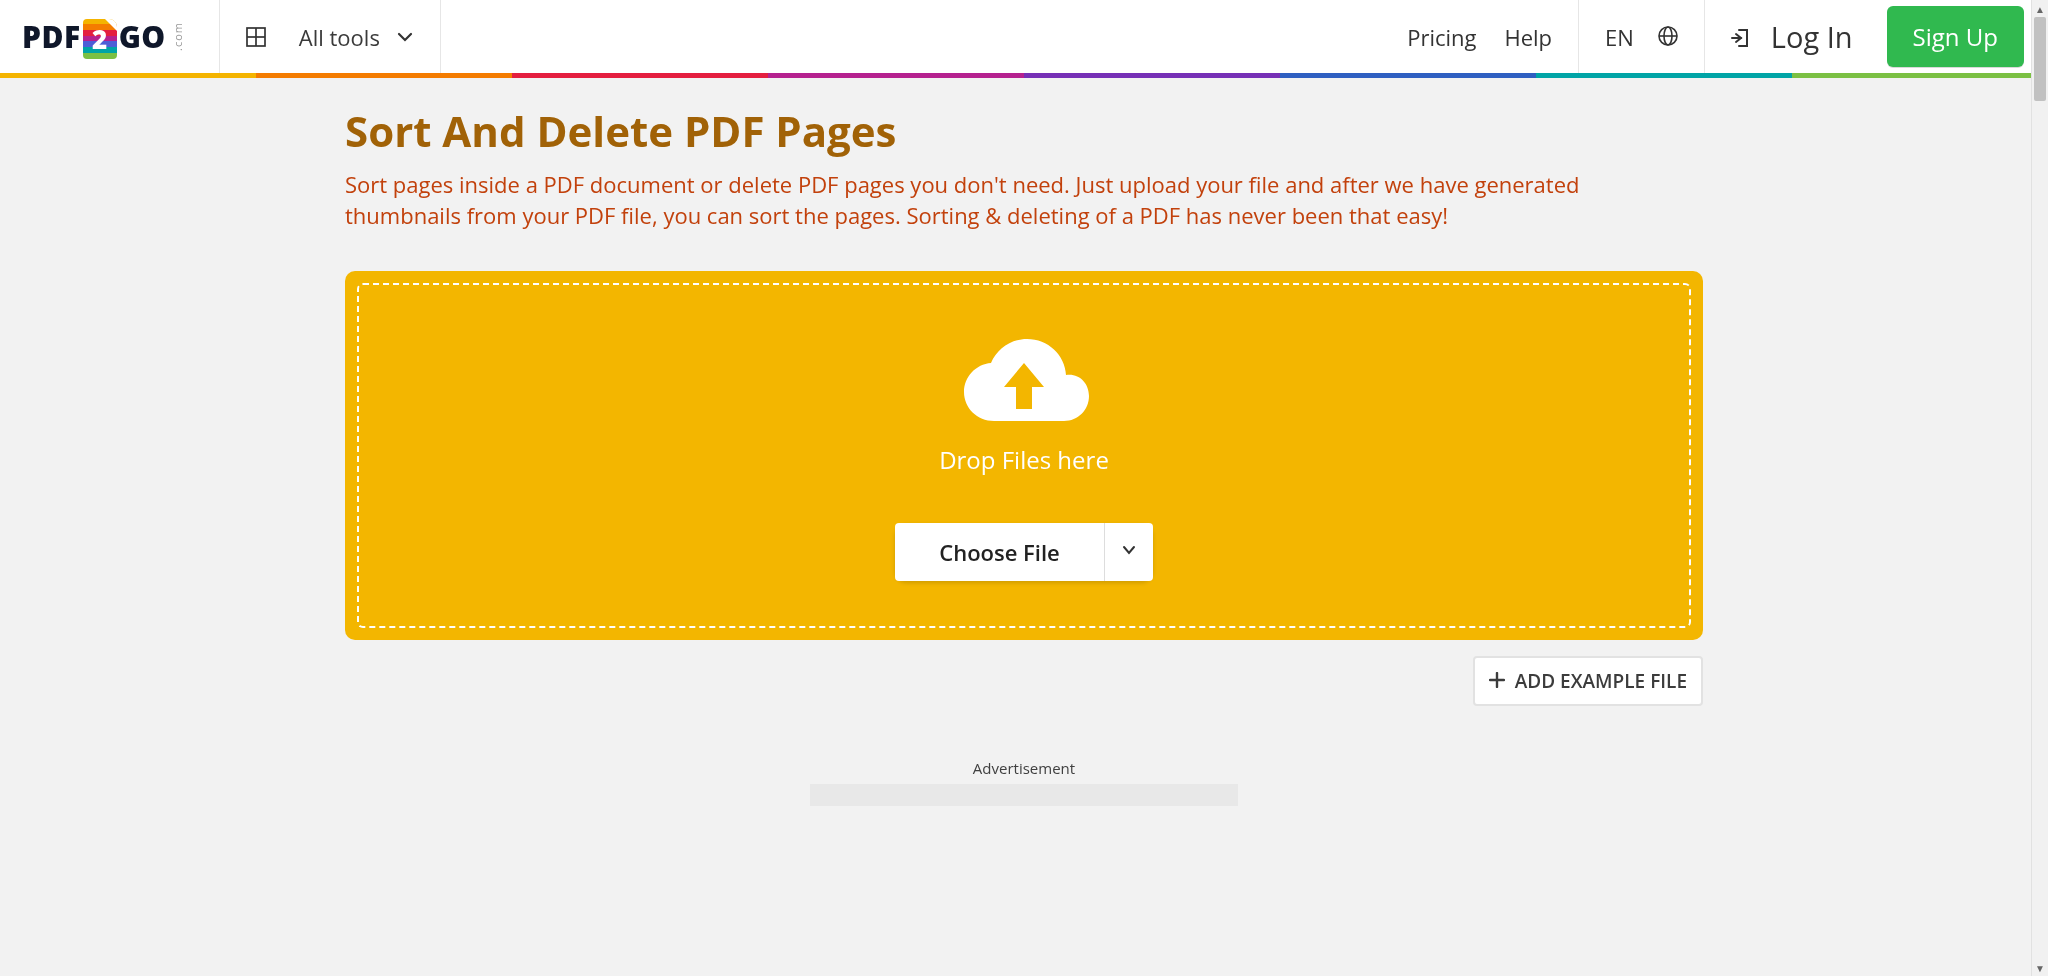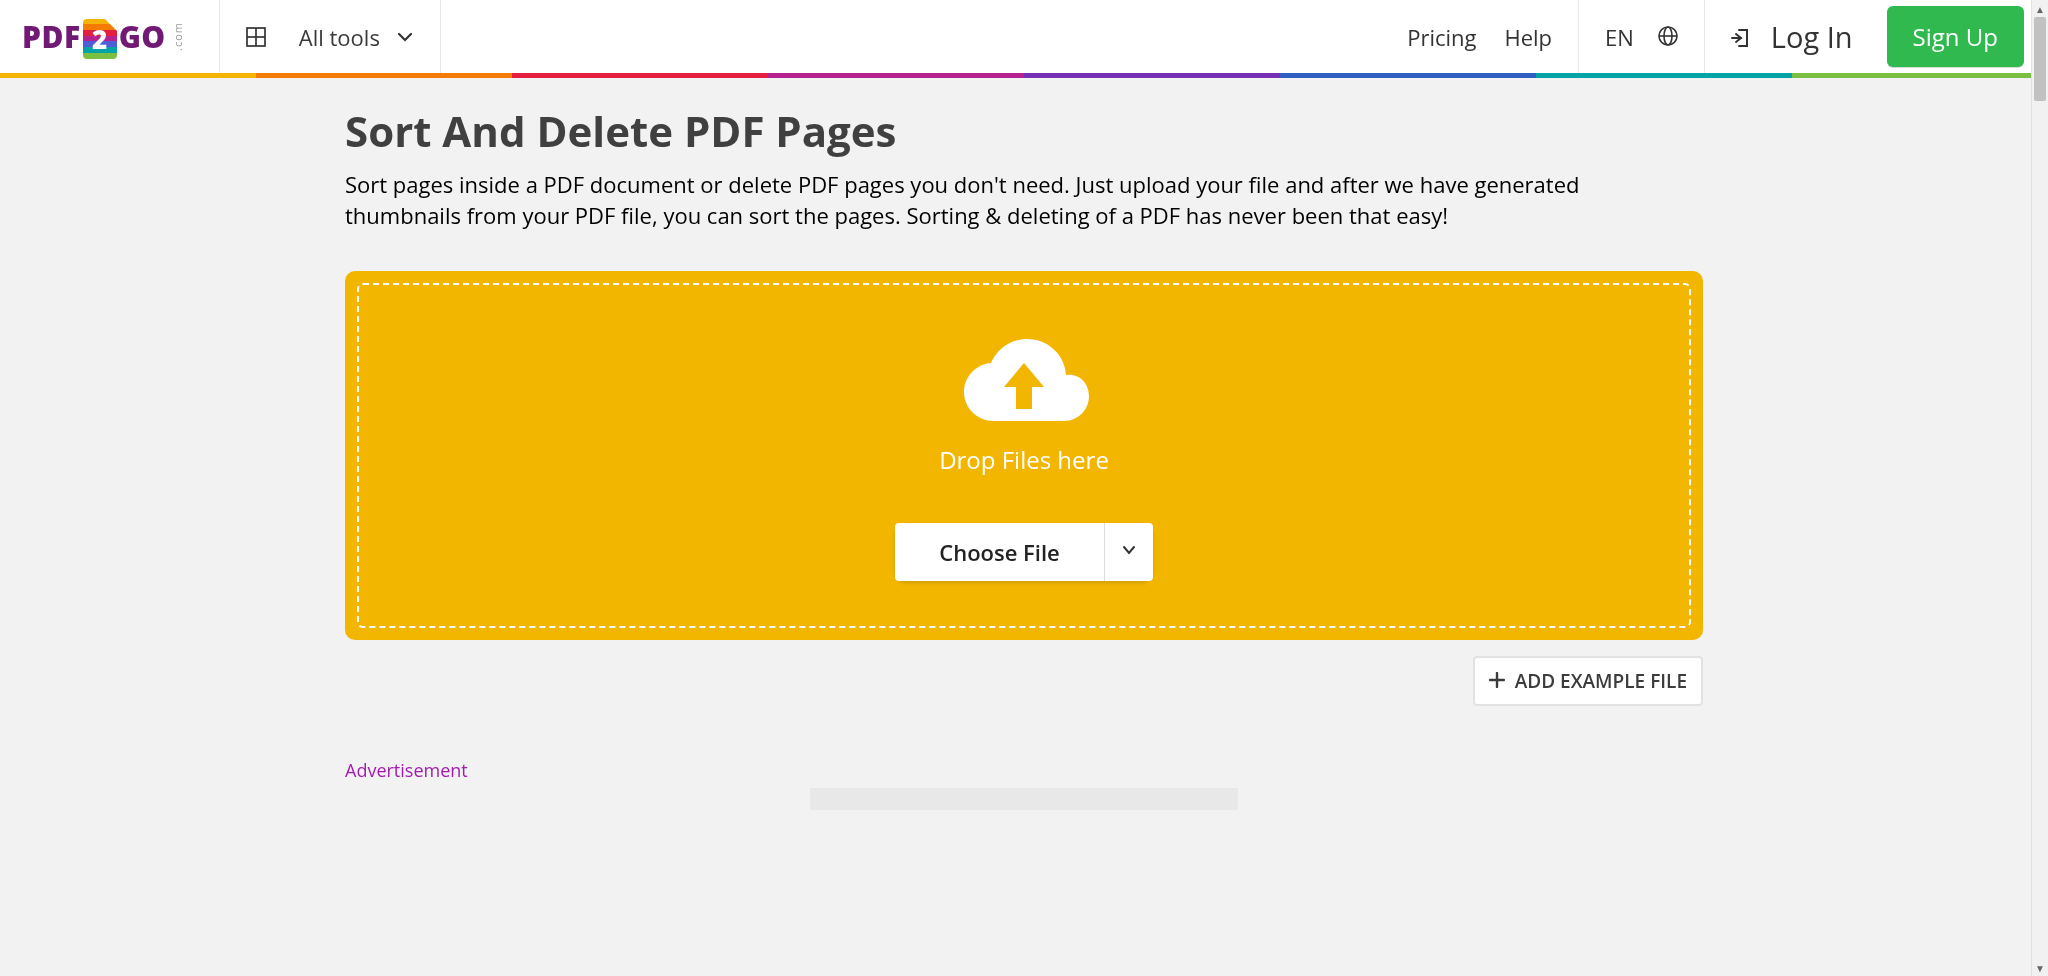"PDF" .logo-pdf, .logo-go { color: #701a75 -> #0f172a }
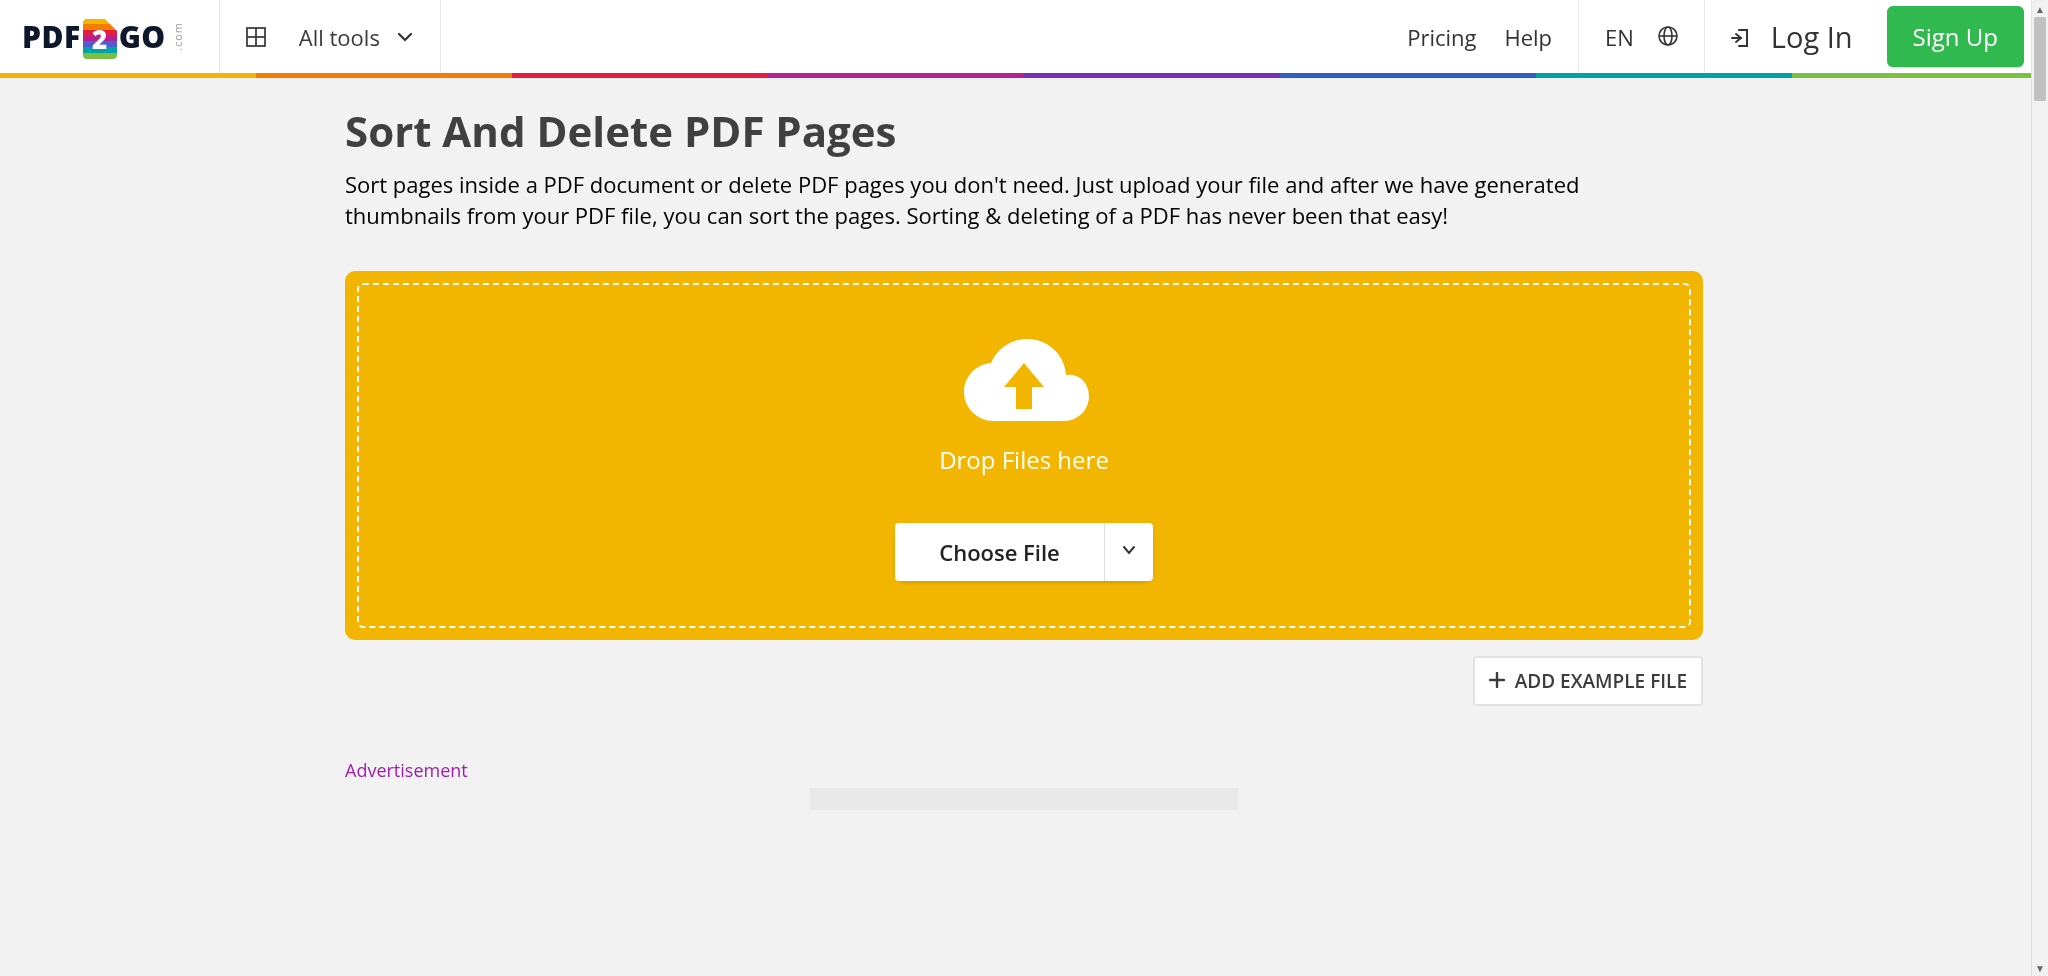"Sort And Delete PDF Pages" h1 { color: #404040 -> #a16207 }
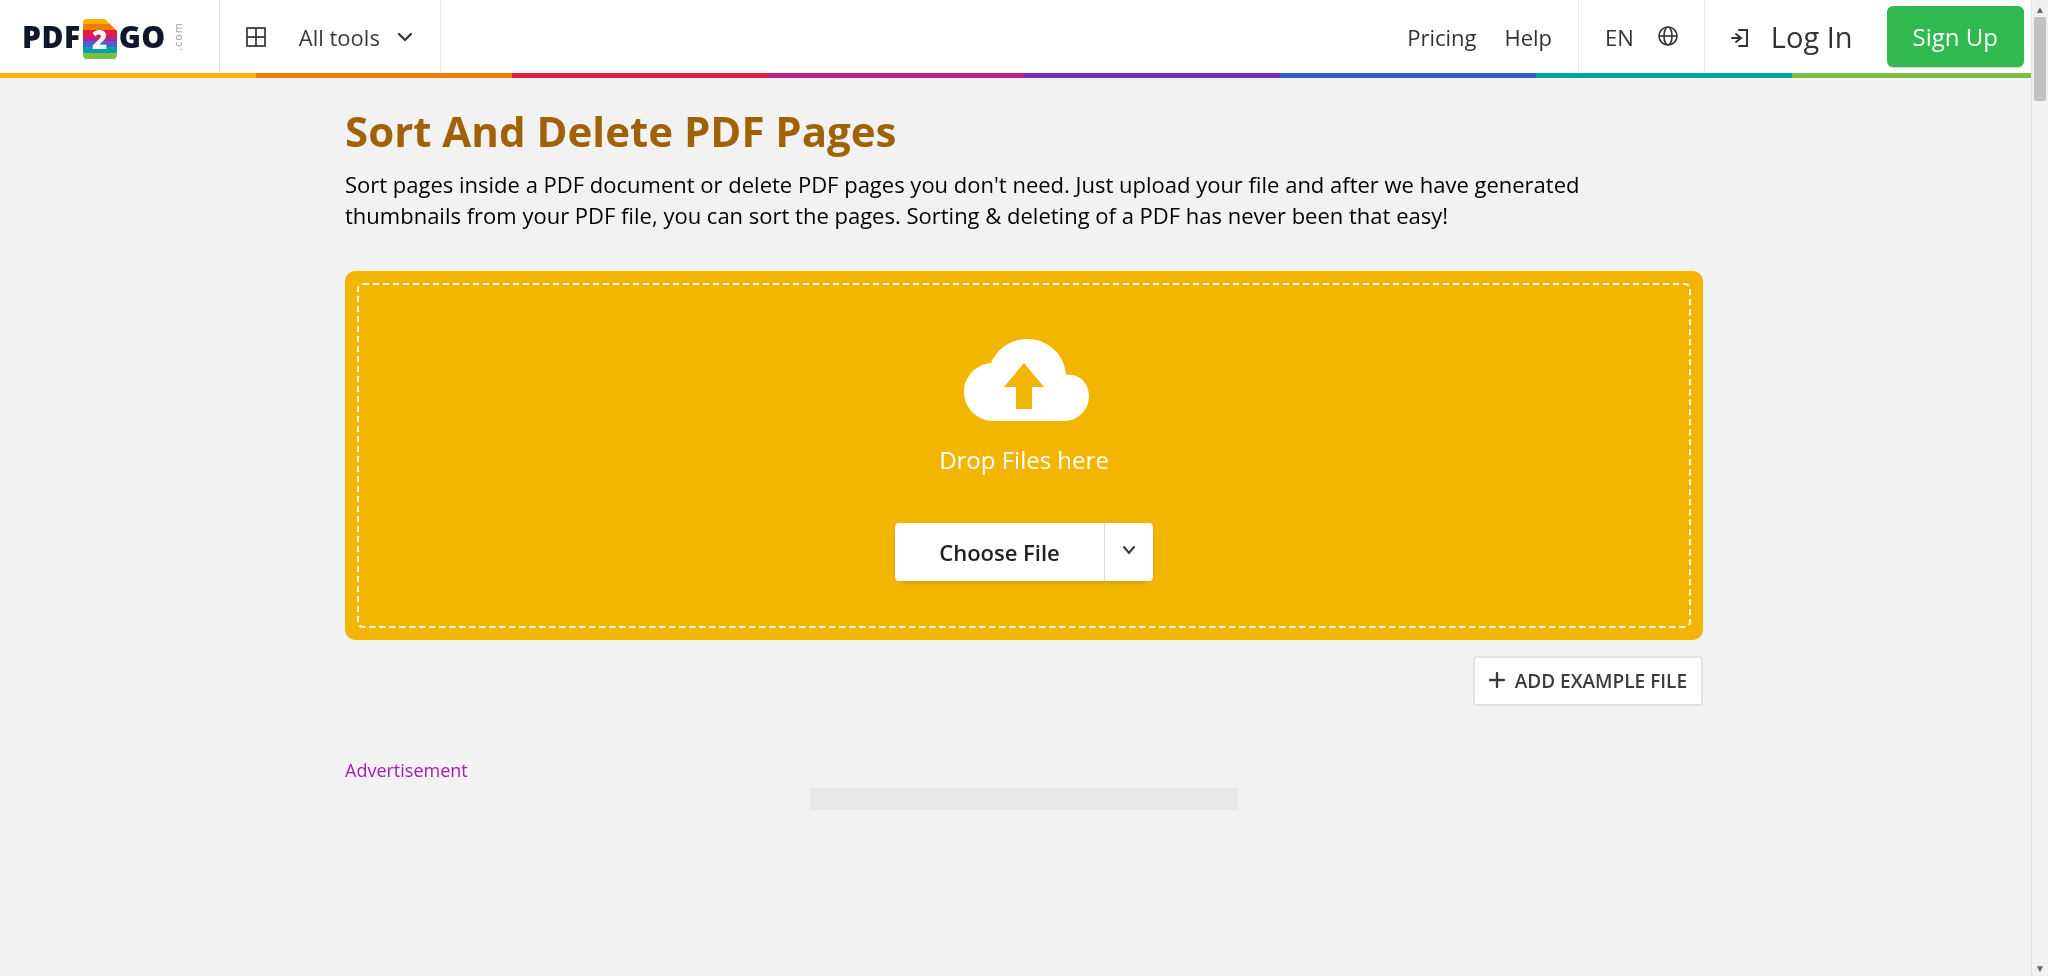"Sort pages inside a PDF" .subtitle { color: #000000 -> #c2410c }
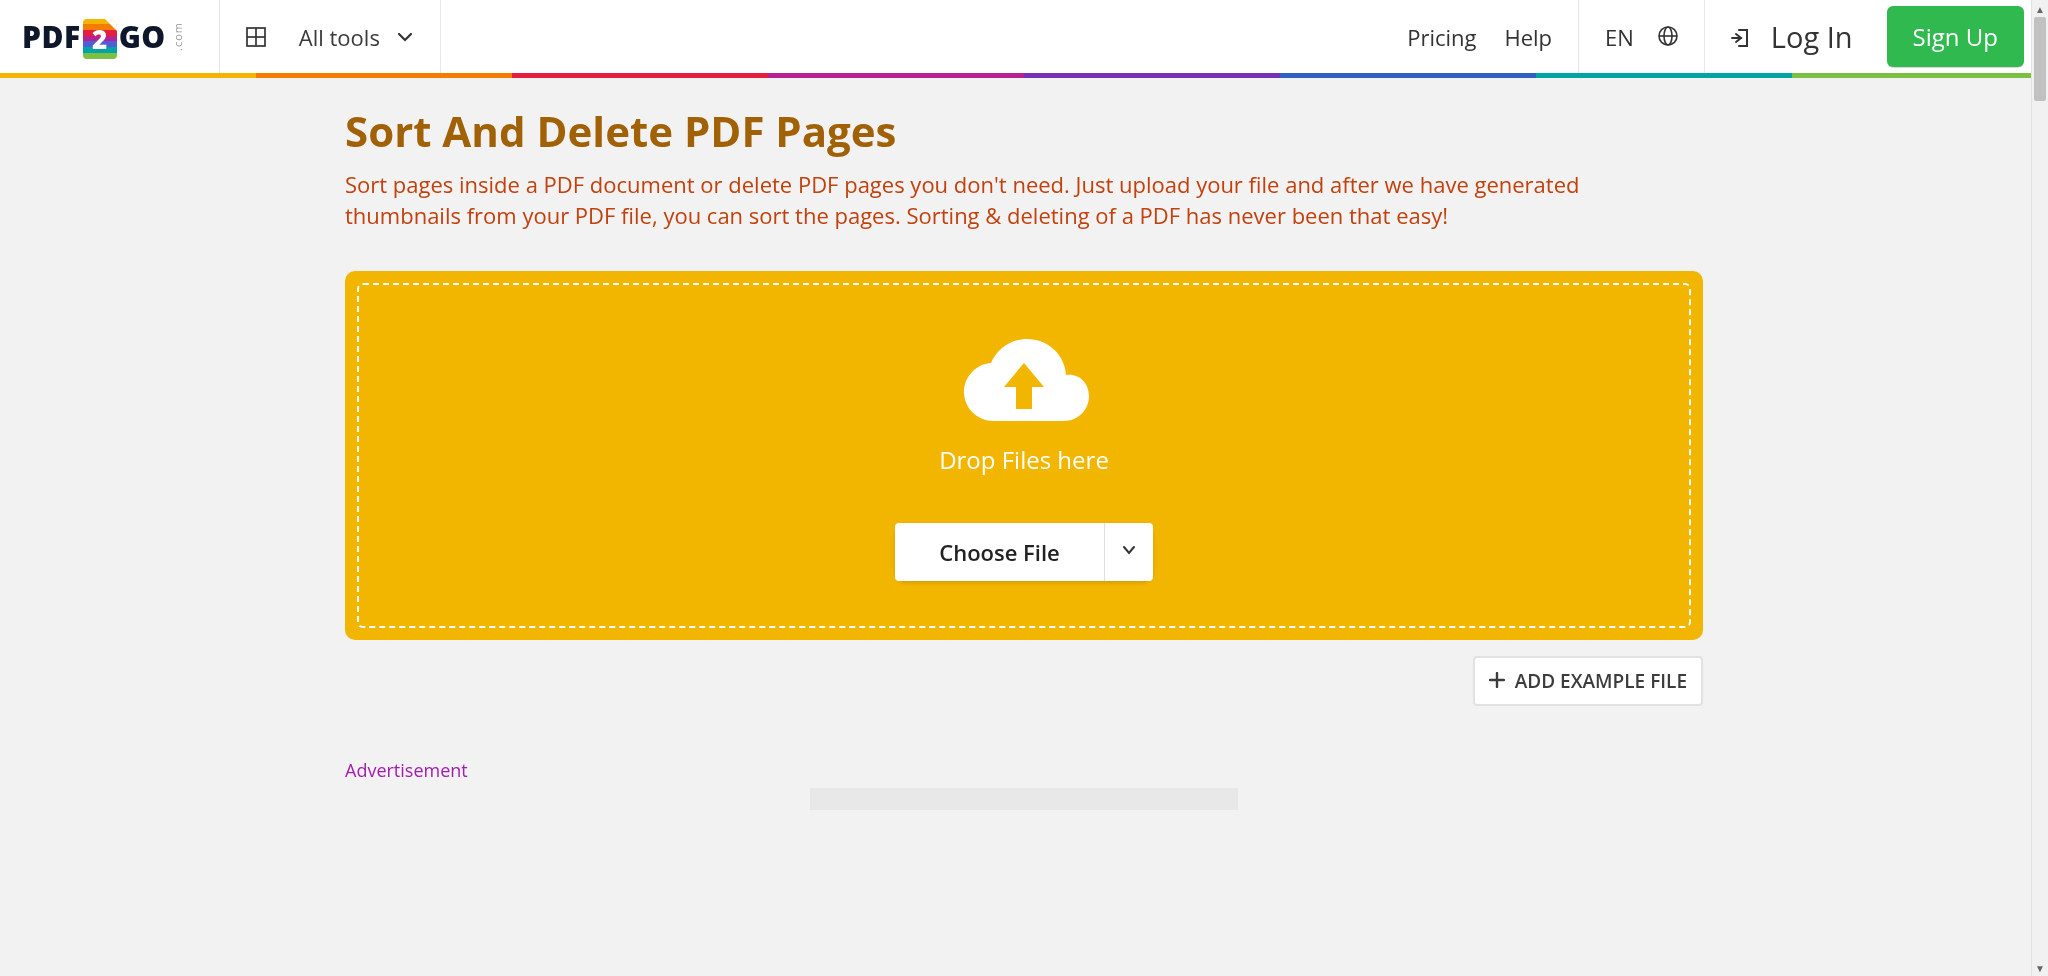"Advertisement" .ad-label { color: #a21caf -> #404040; font-size: 18px -> 15px; text-align: none -> center }
